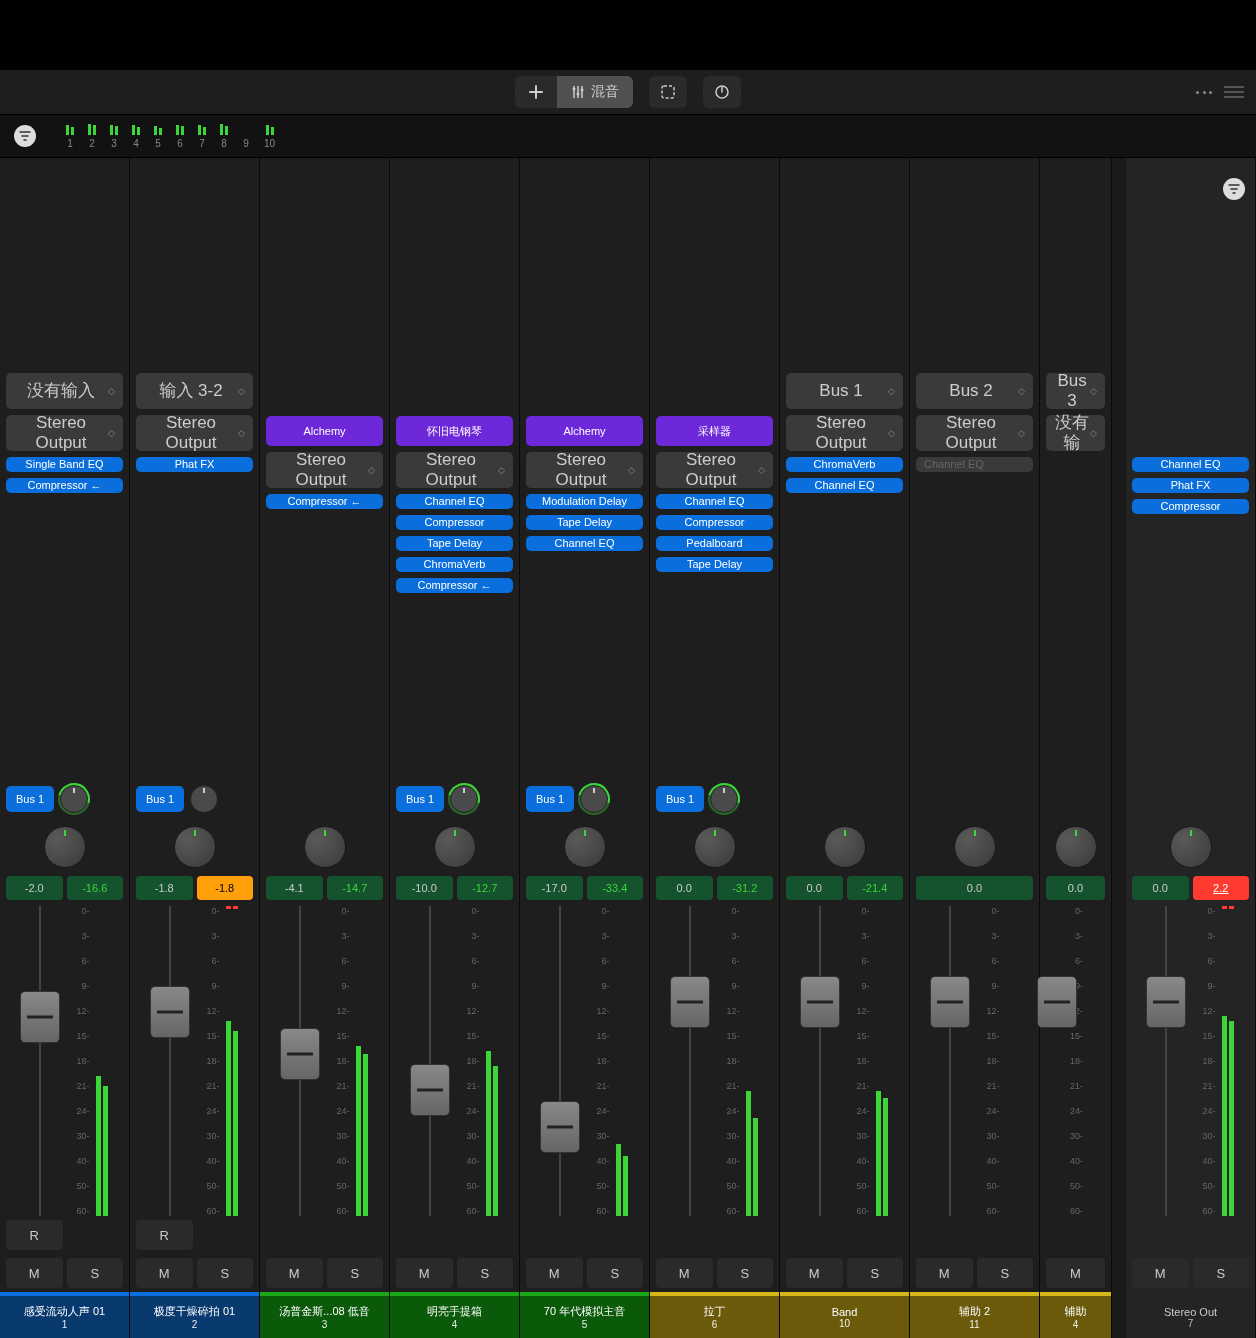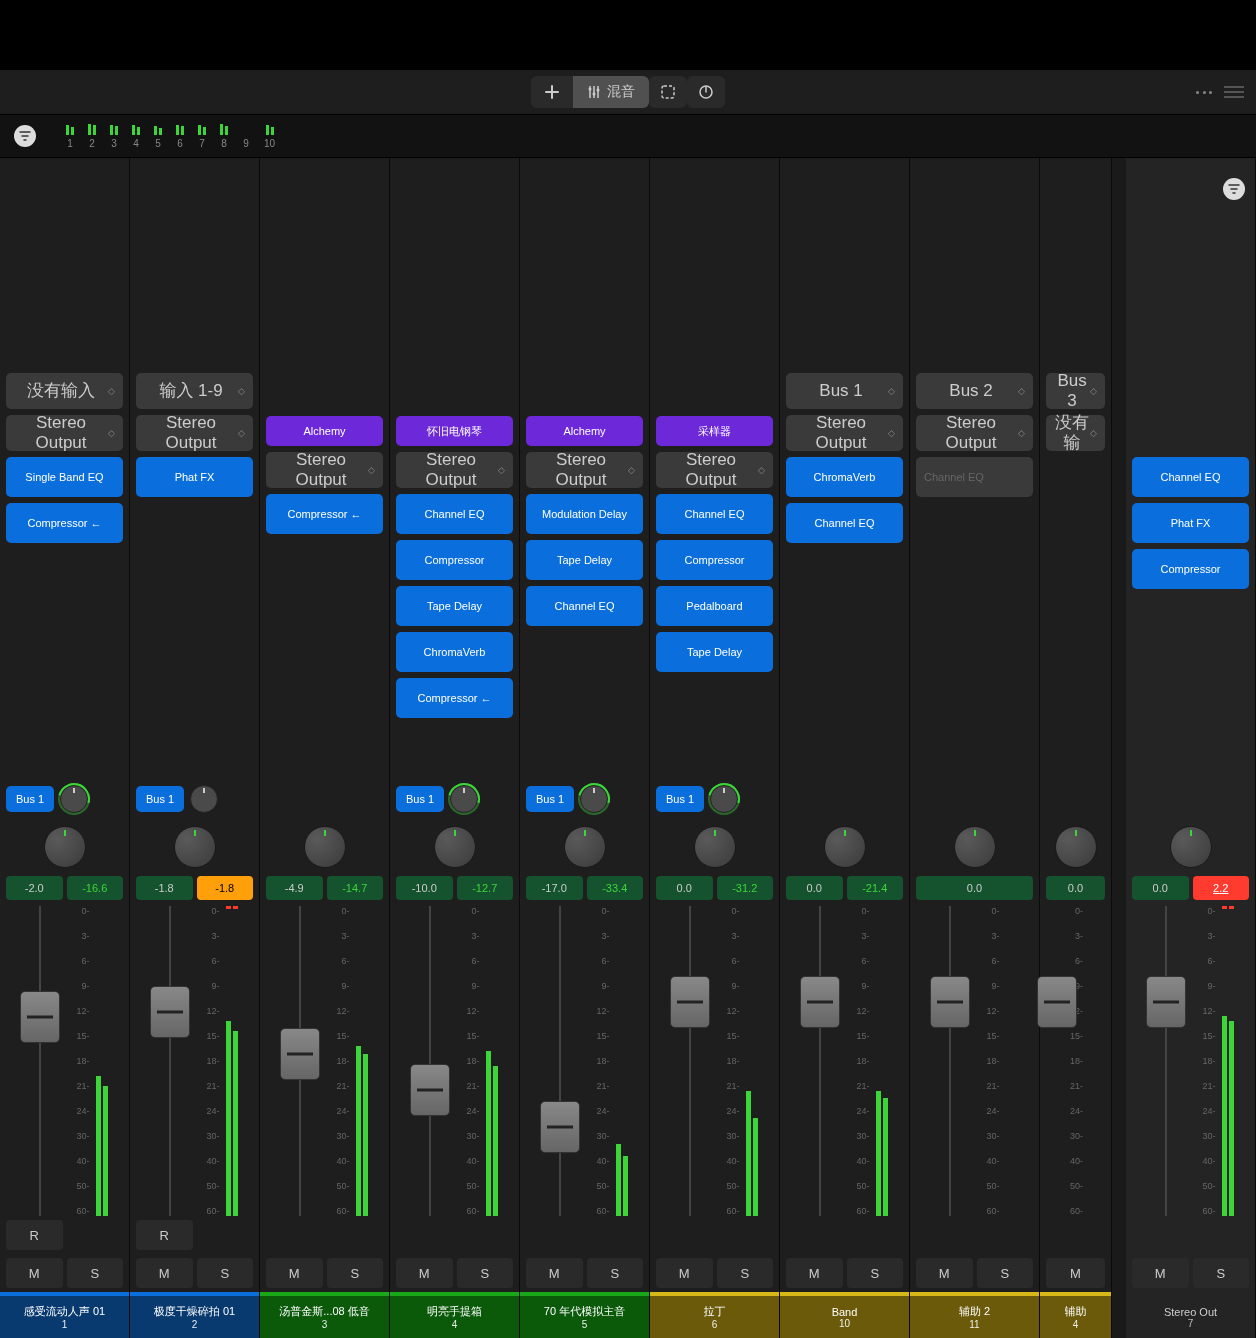"混音" .tool-center { gap: 0 -> 16px }
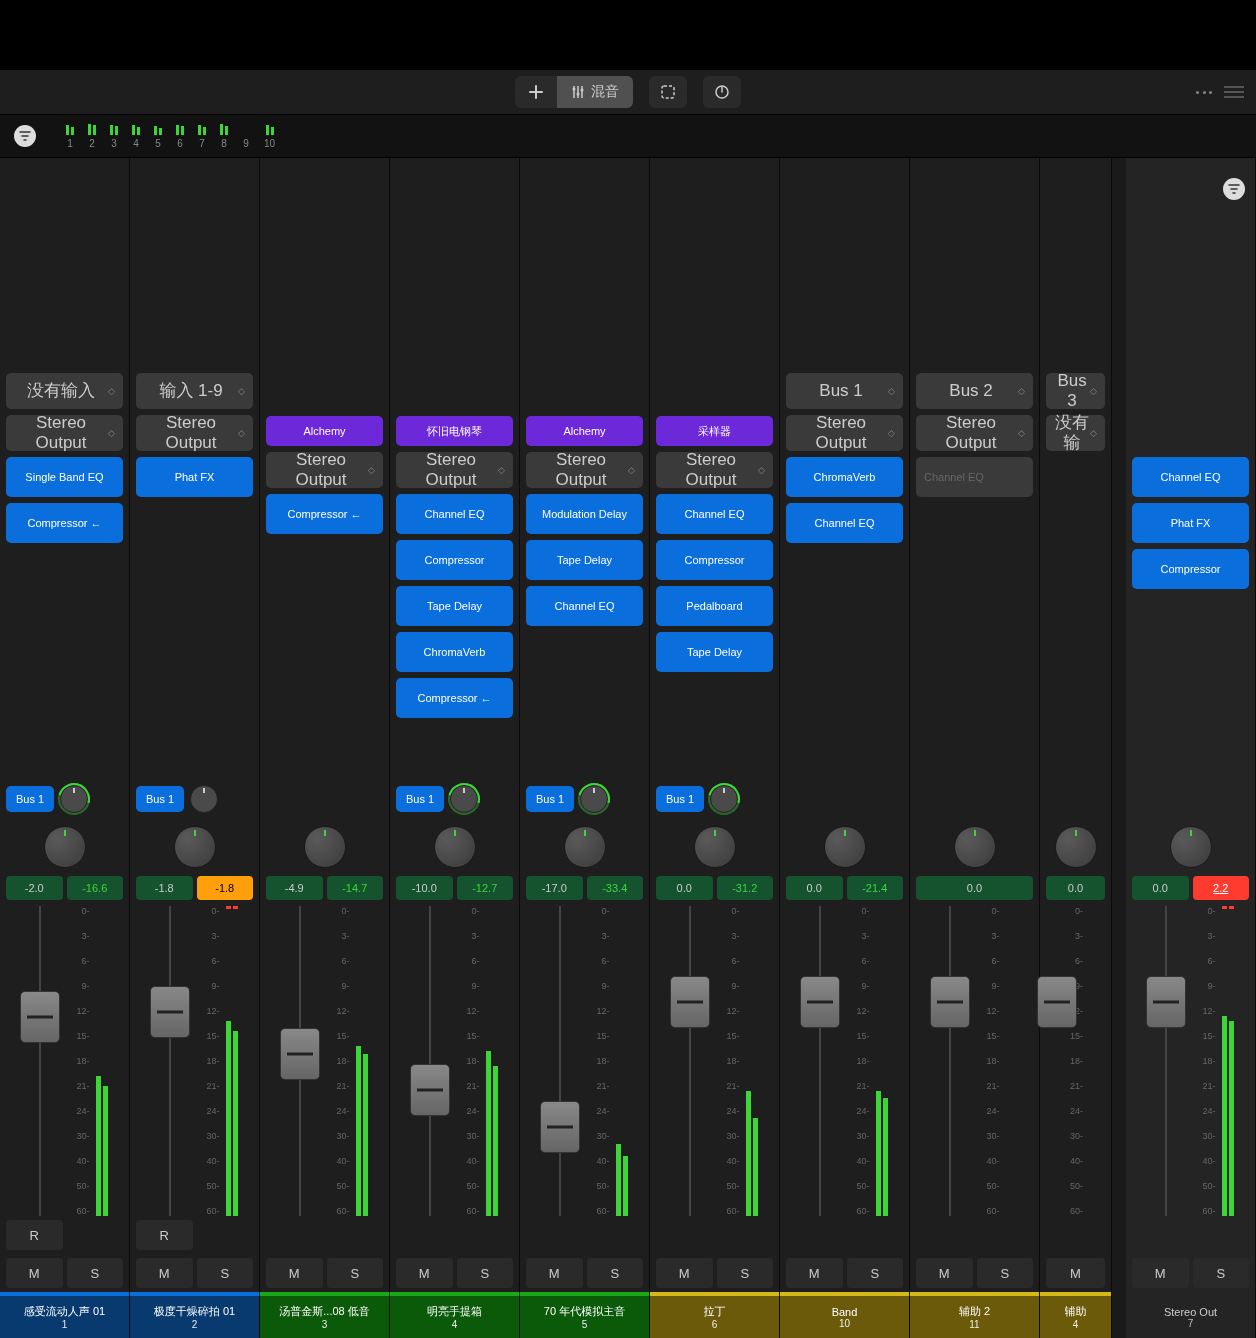"输入 1-9" span.label { text: 1-9 -> 3-2 }
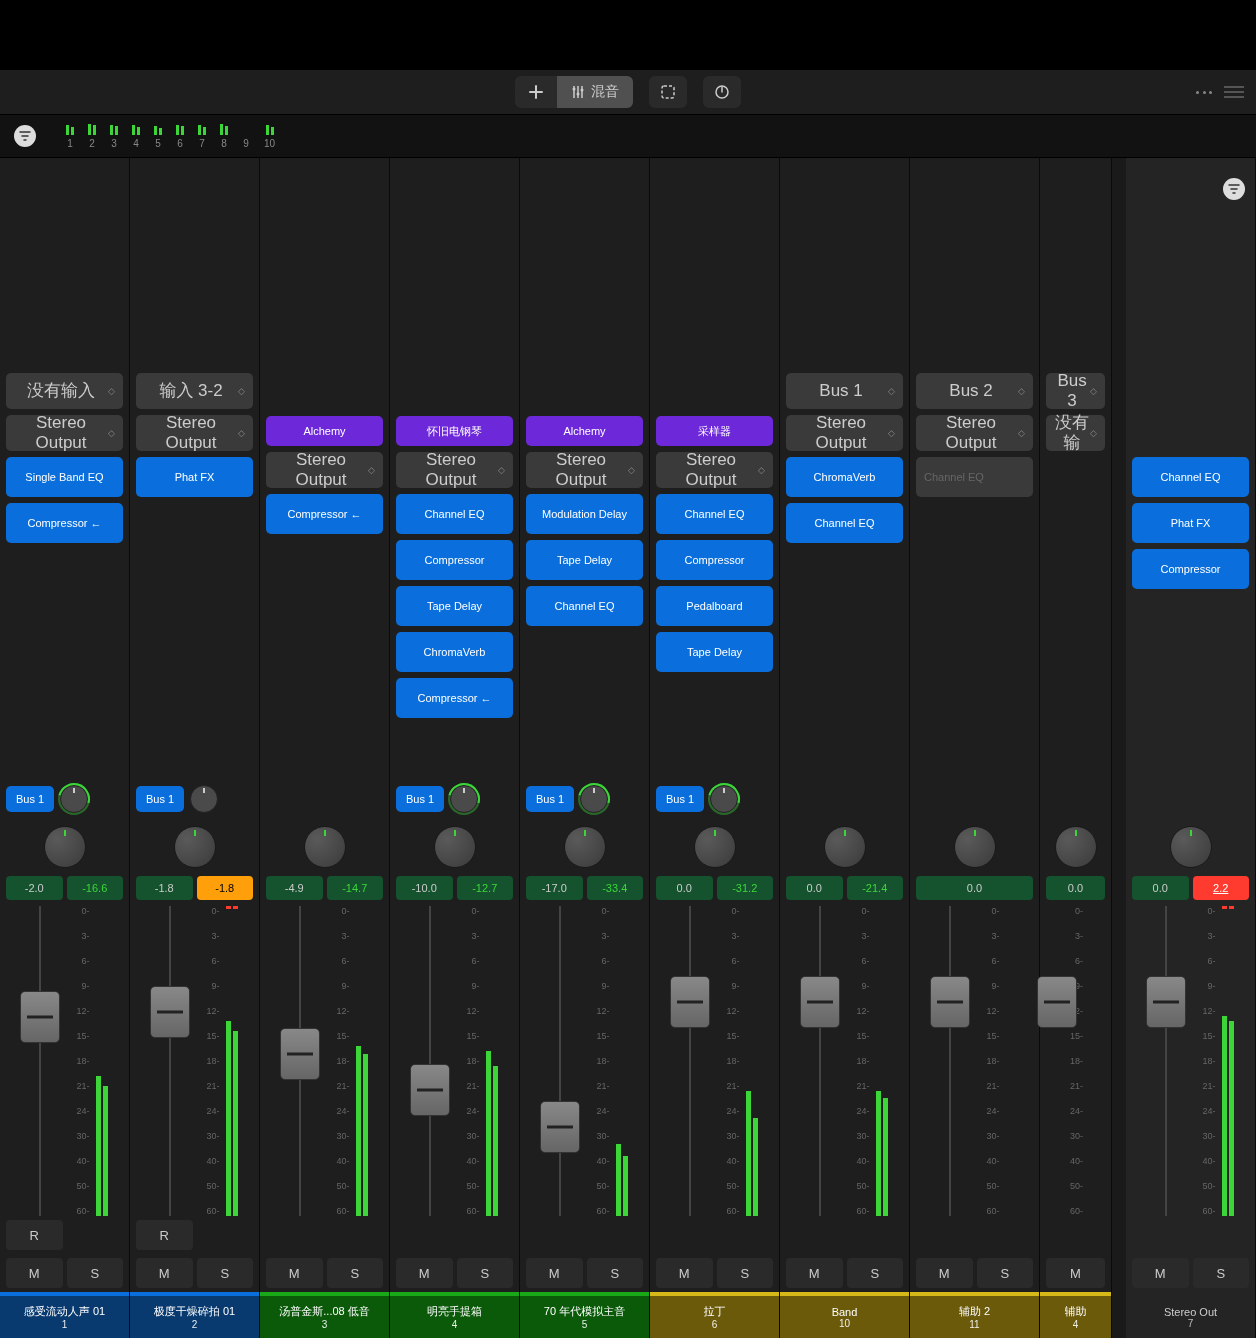"Single Band EQ" .fx-slot { height: 40px -> 15px }
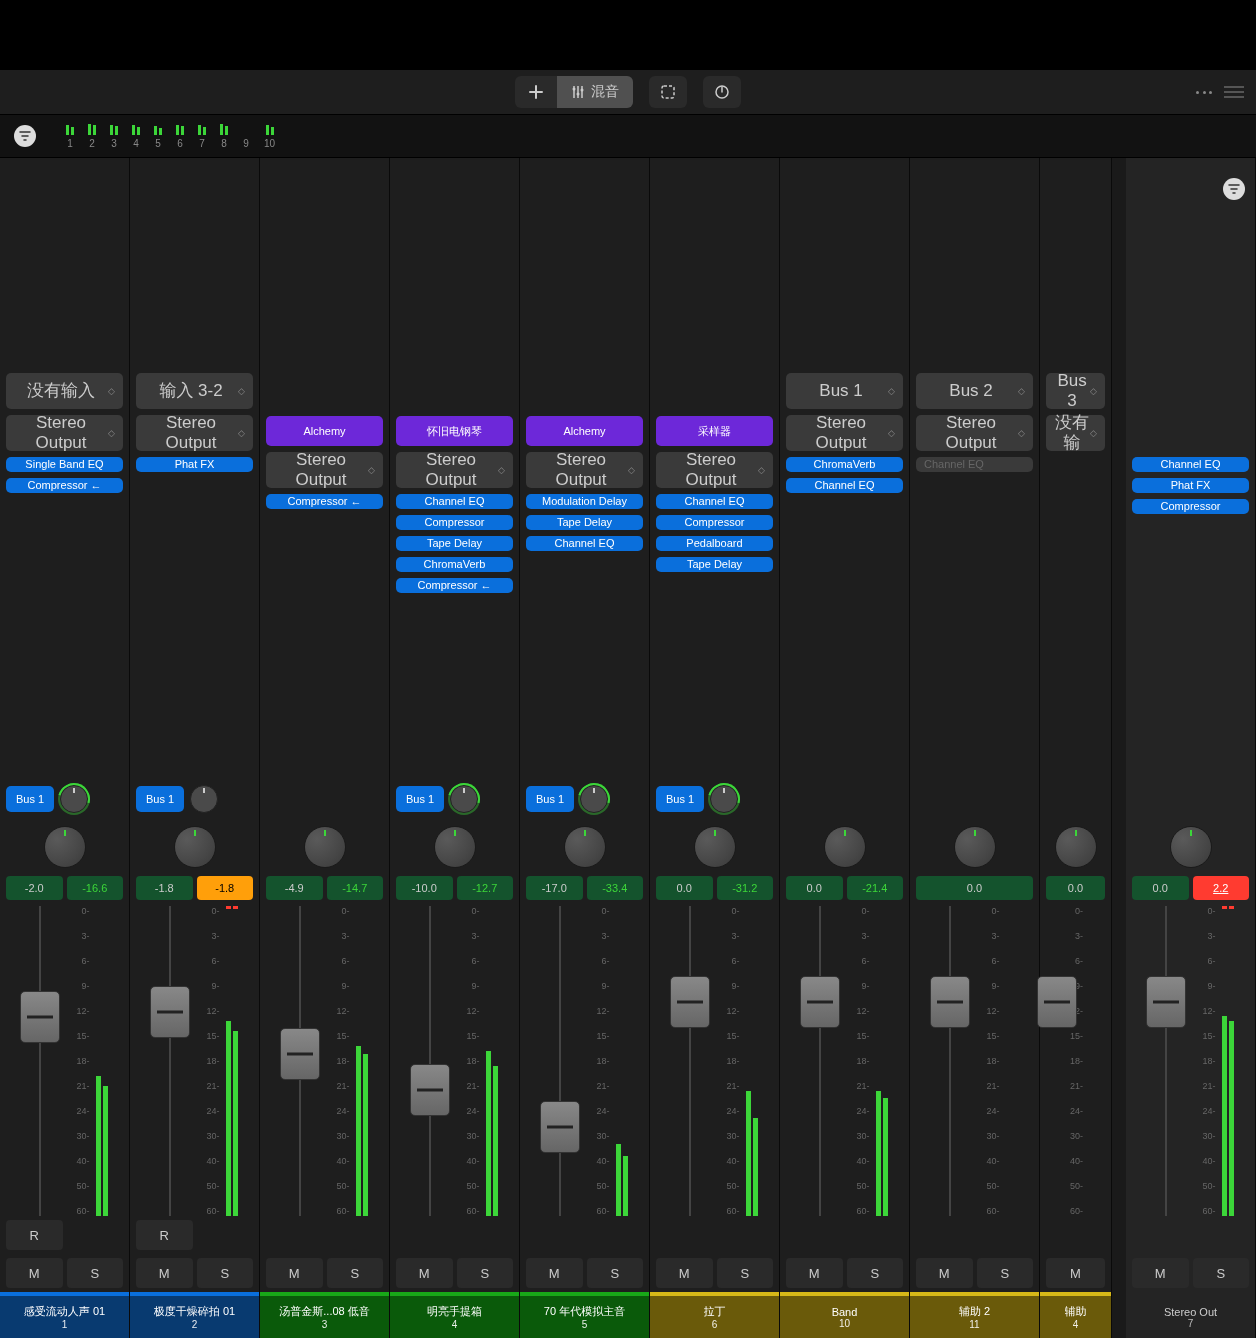"-4.9" div.val { text: -4.9 -> -4.1 }
